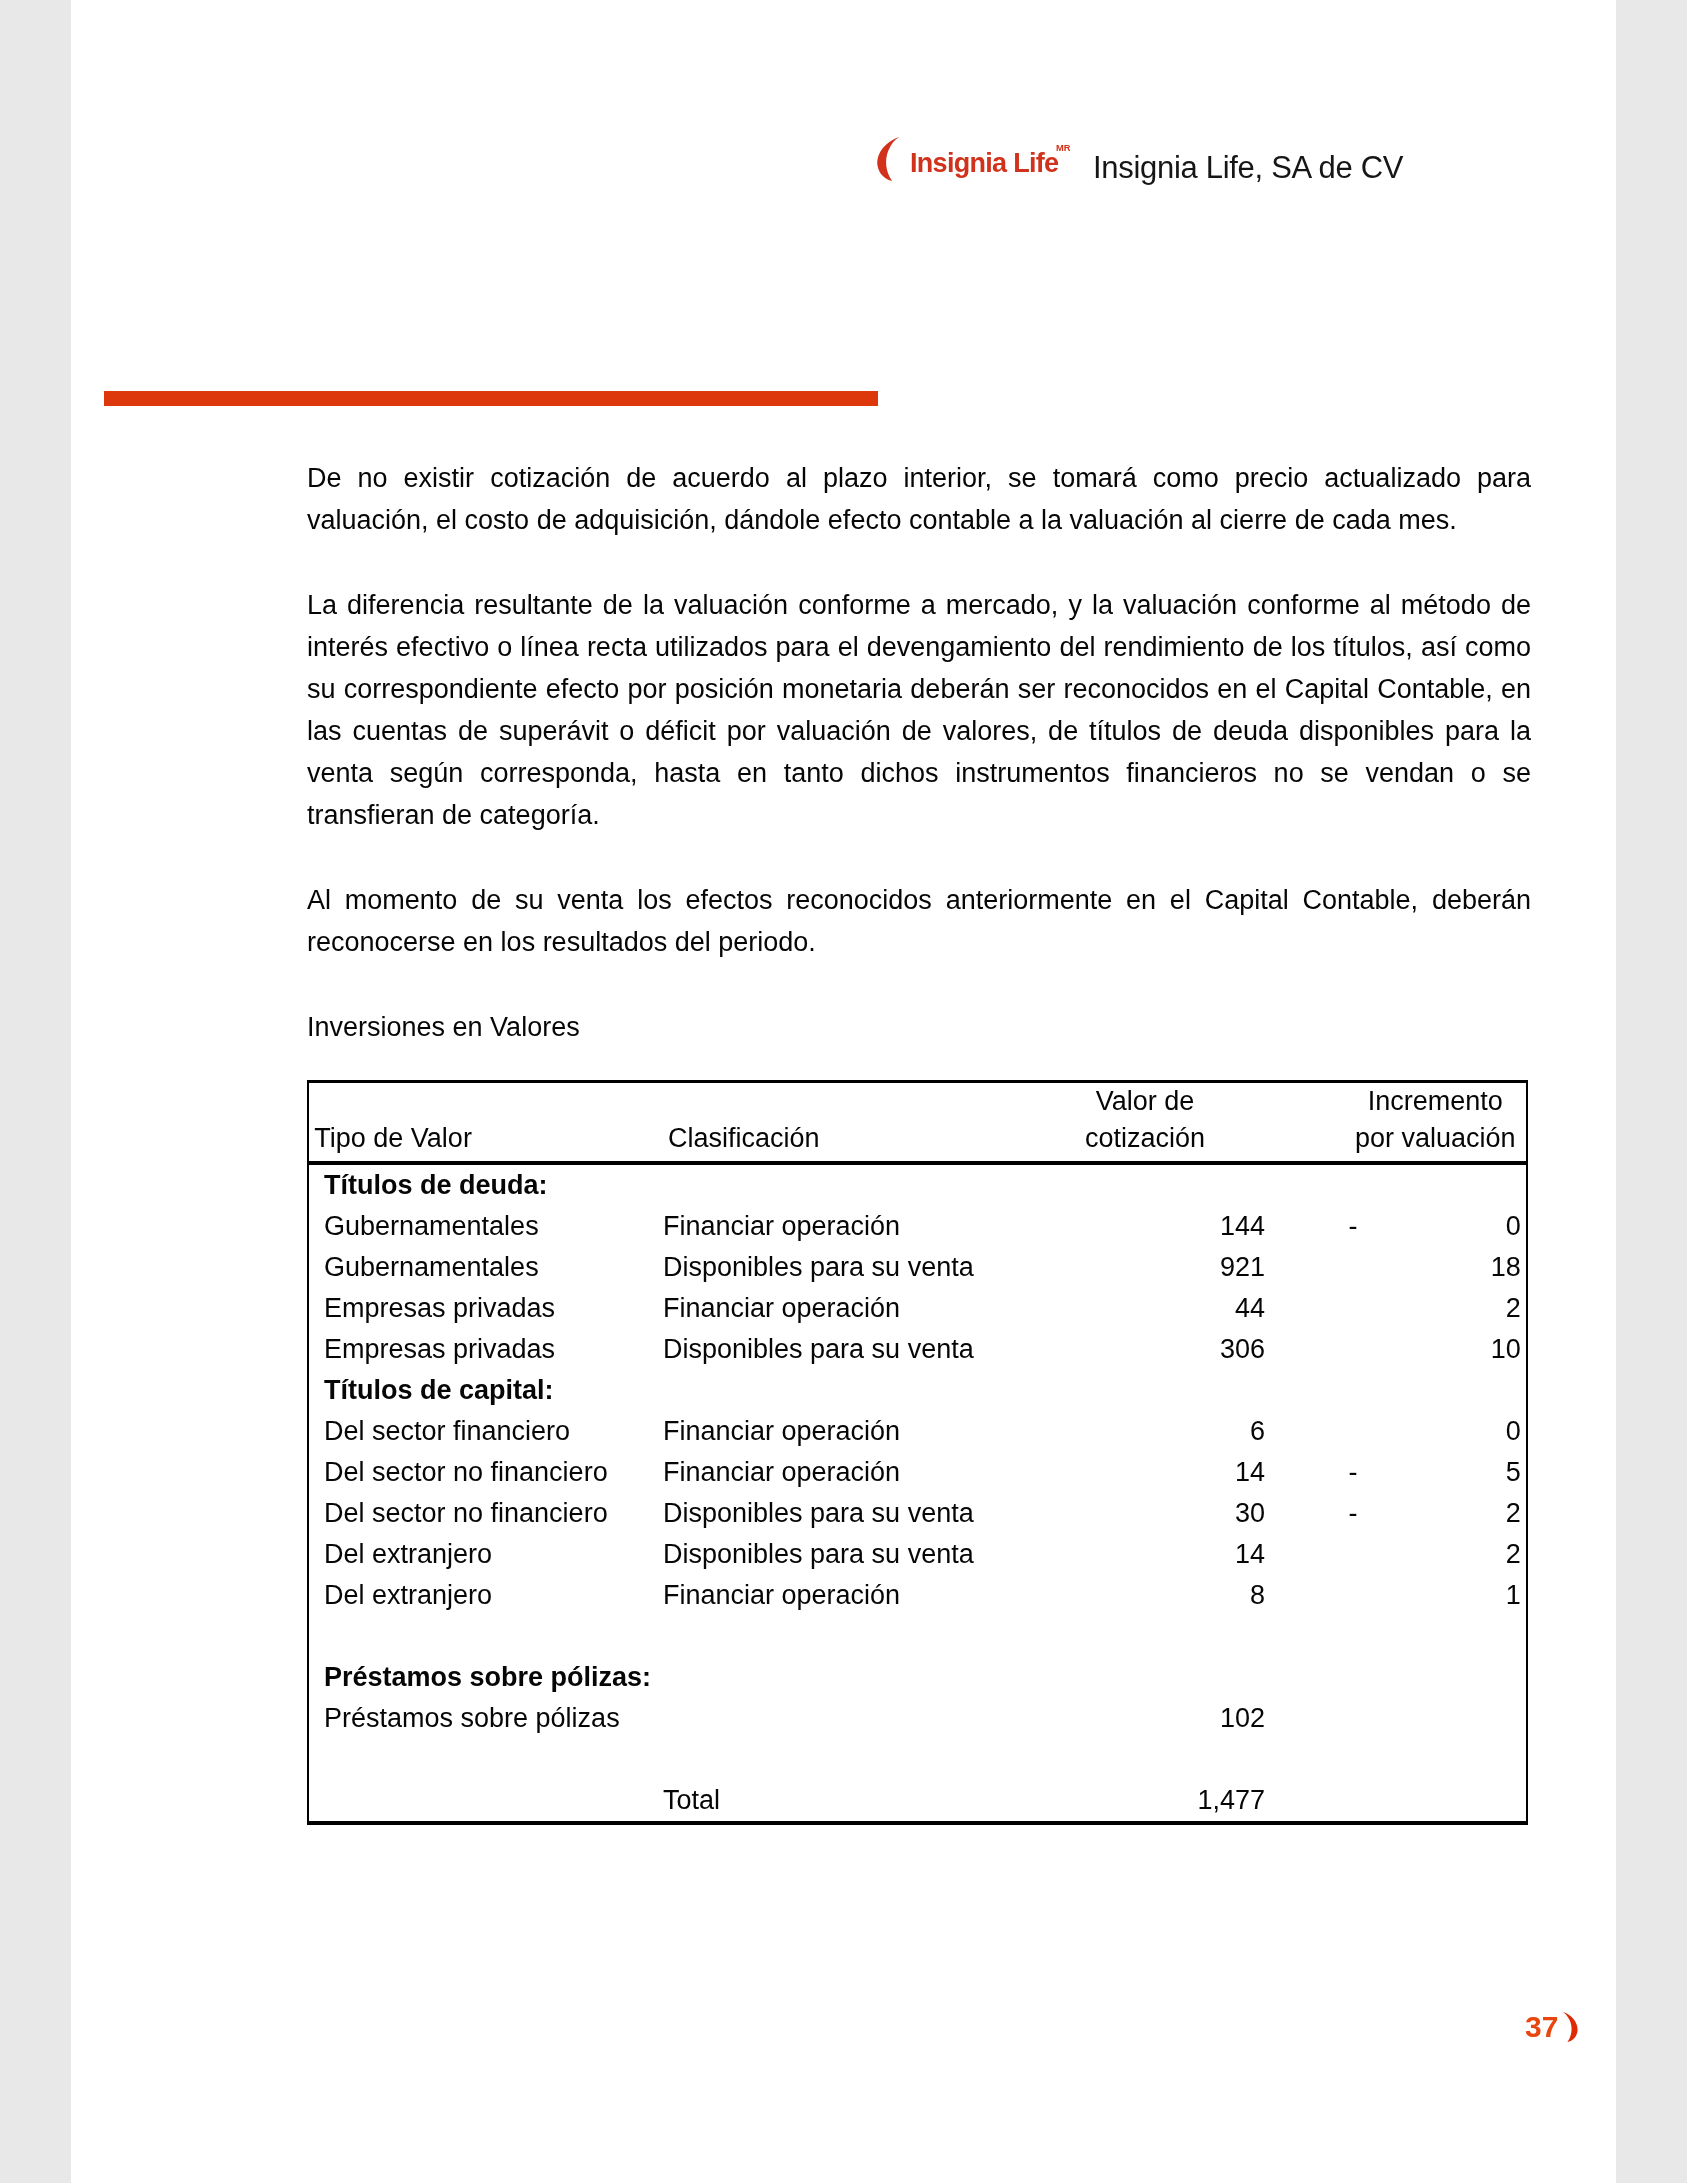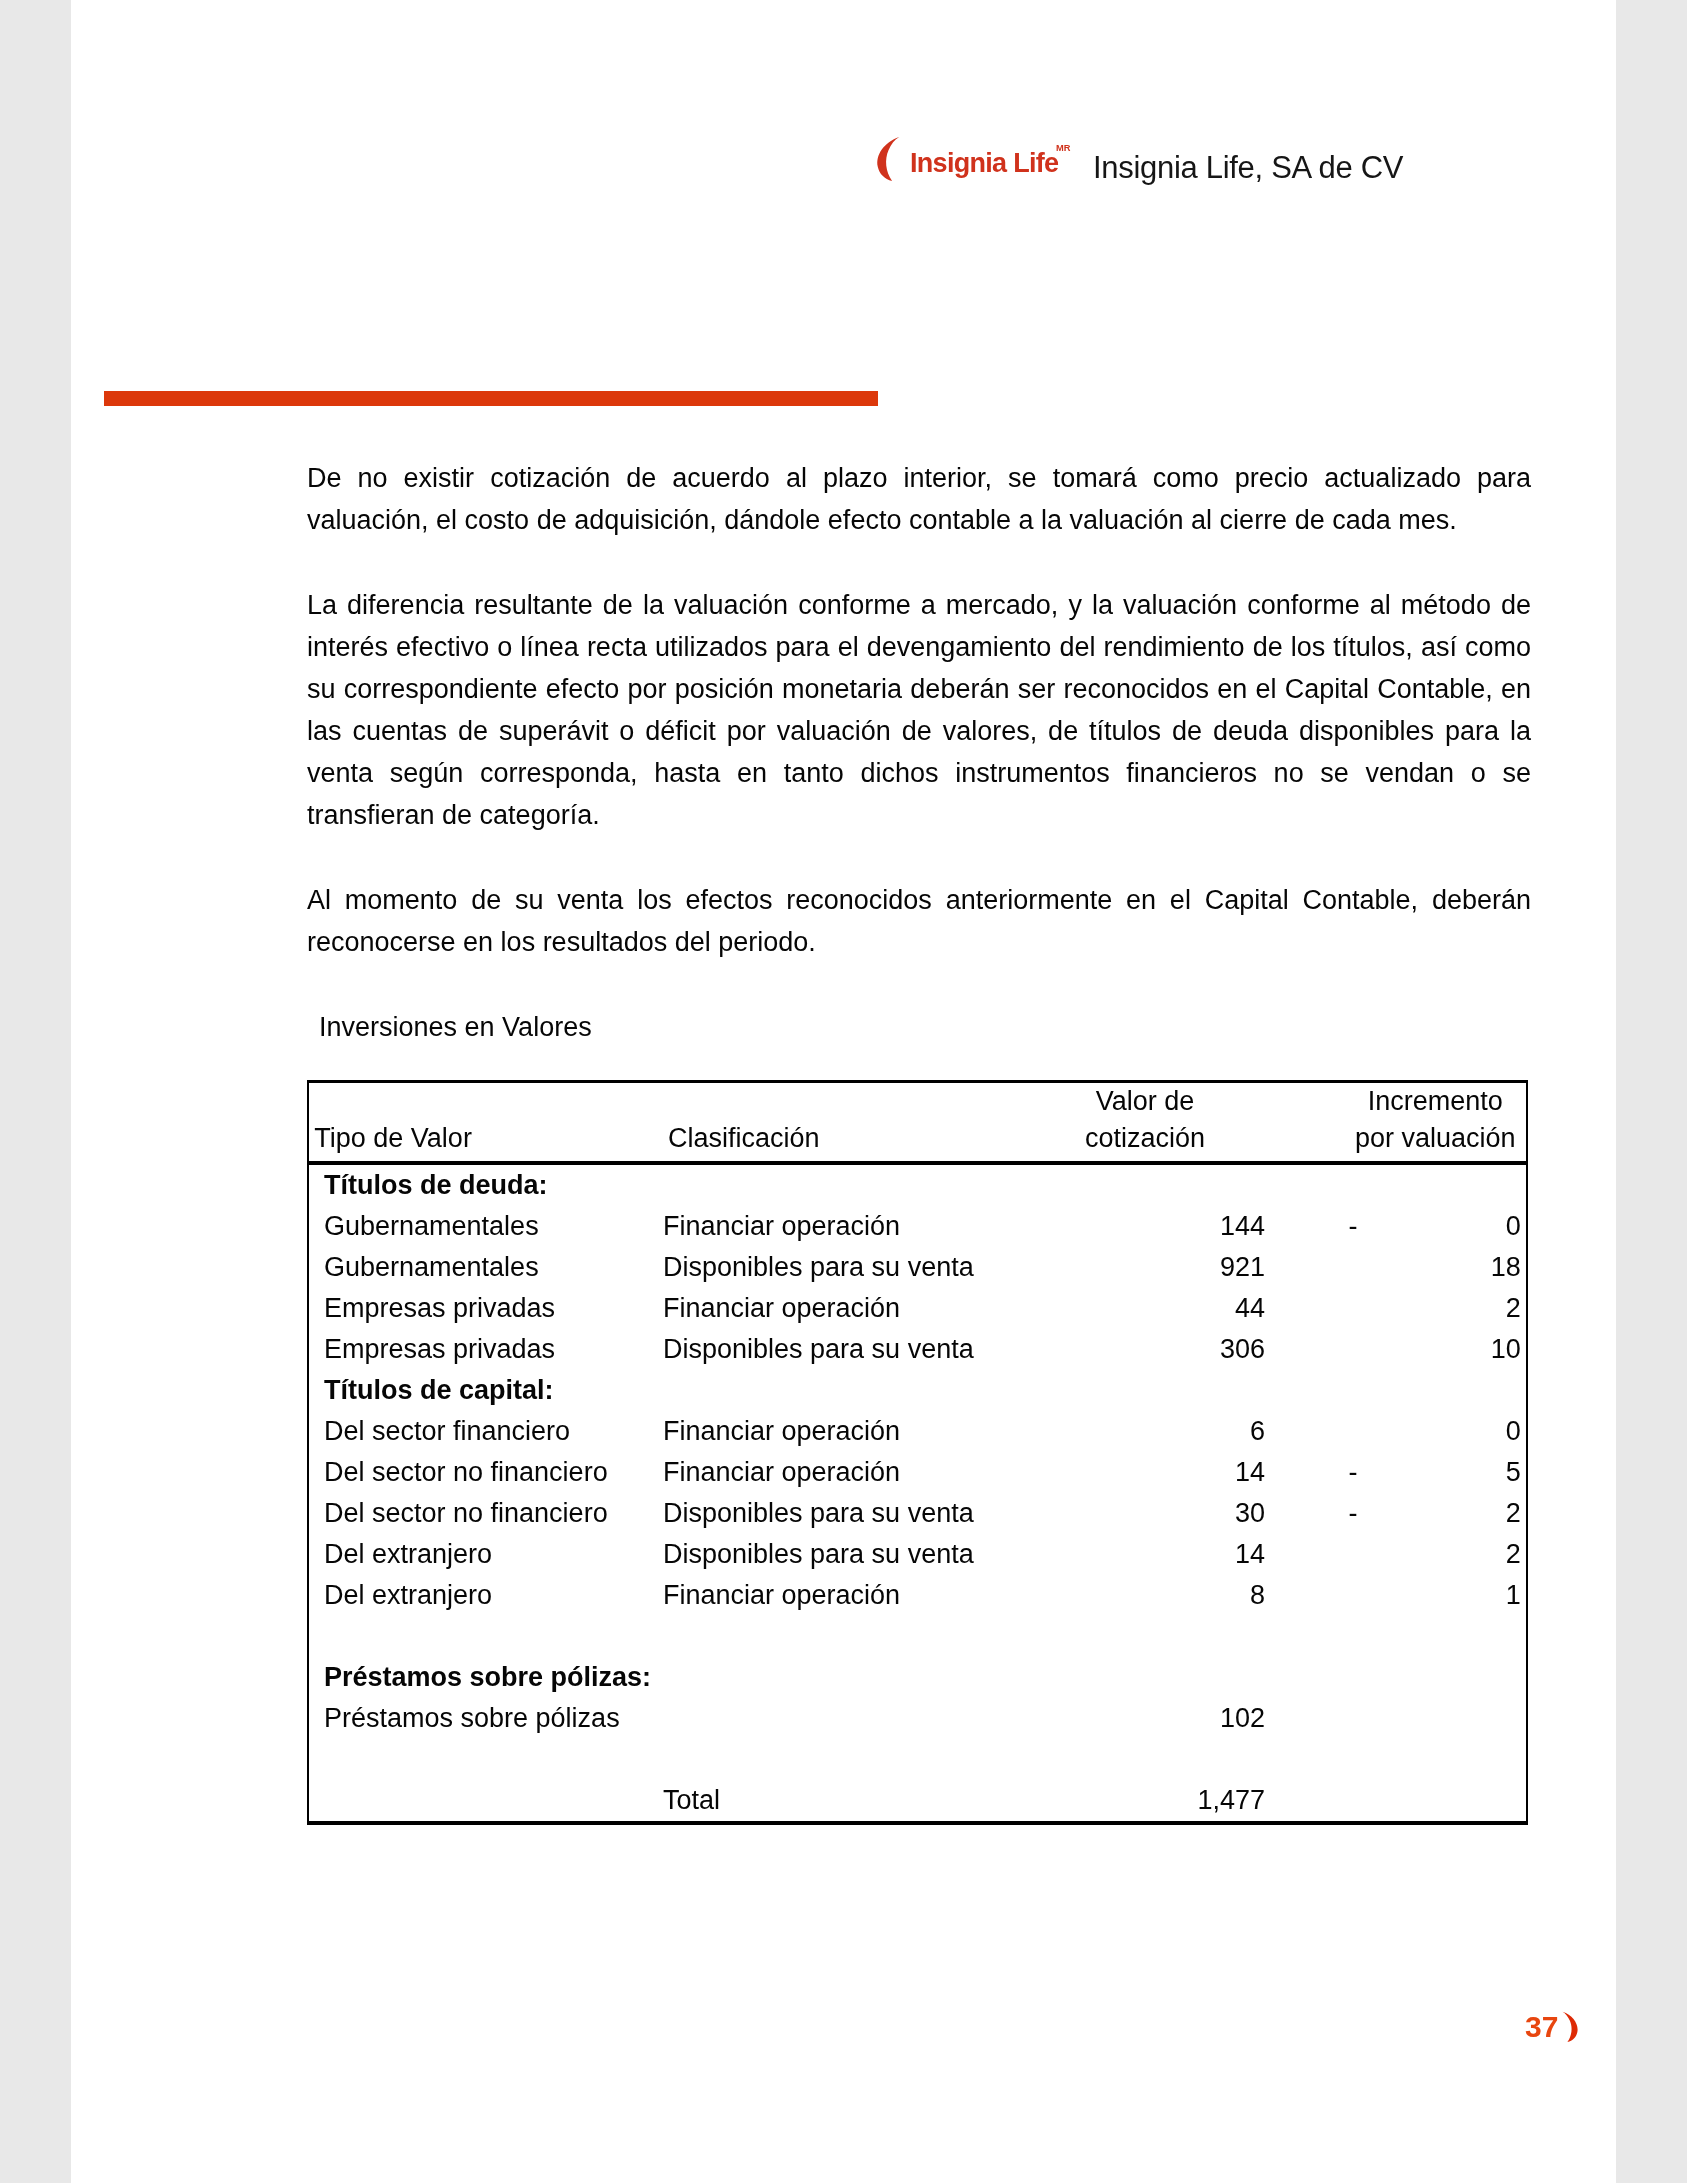"Inversiones en Valores" .heading { margin: 8px 0 0 12px -> 8px 0 0 0 }
